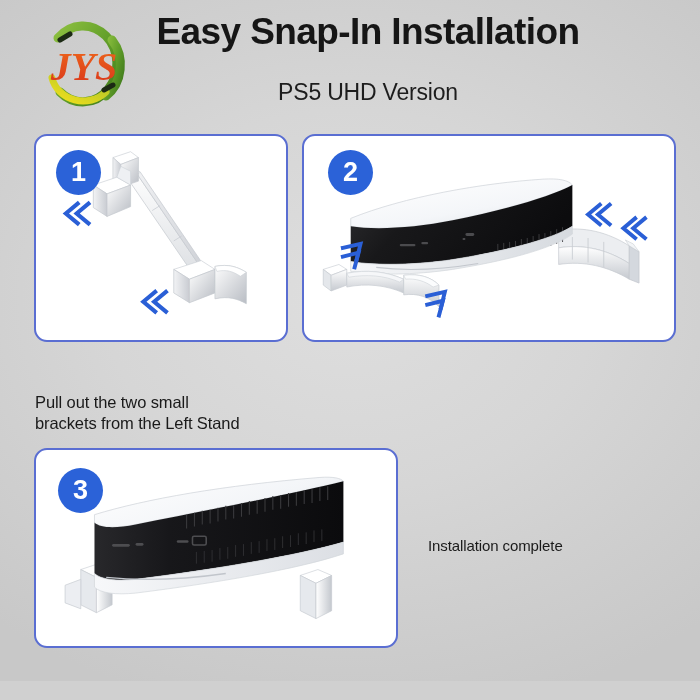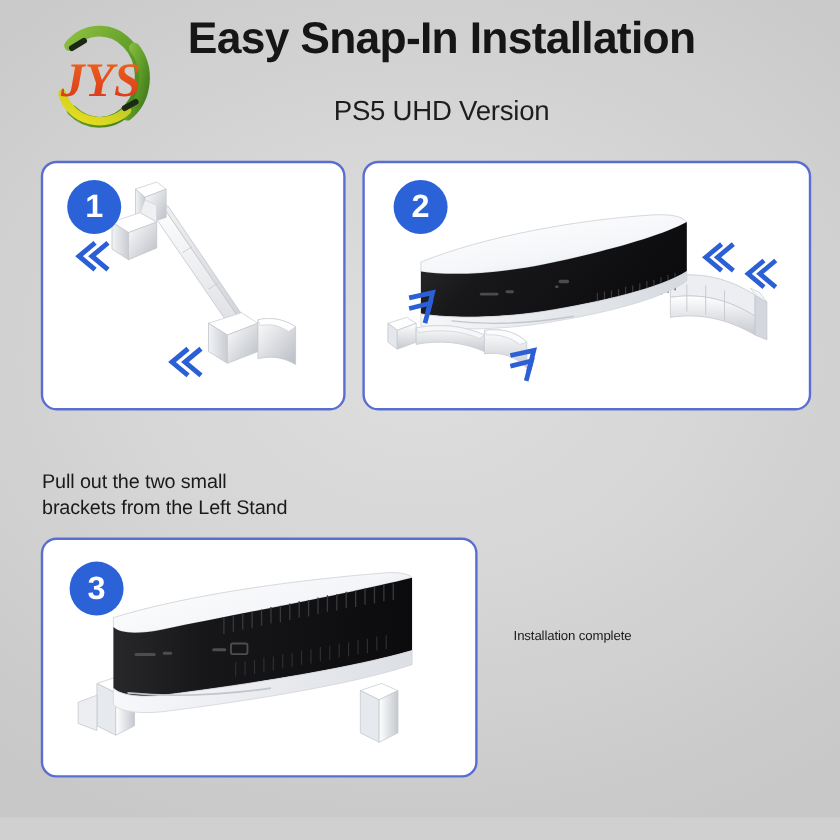"Installation complete" #caption-3 { font-size: 11px -> 15px; top: 524px -> 537px }
